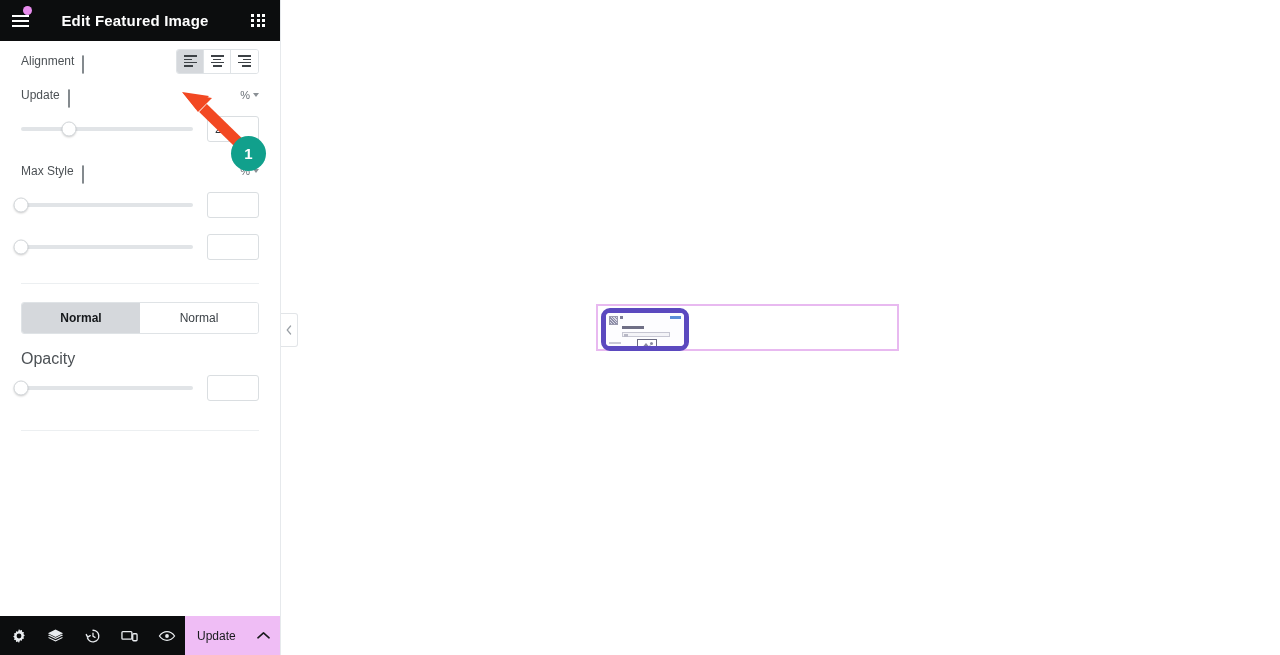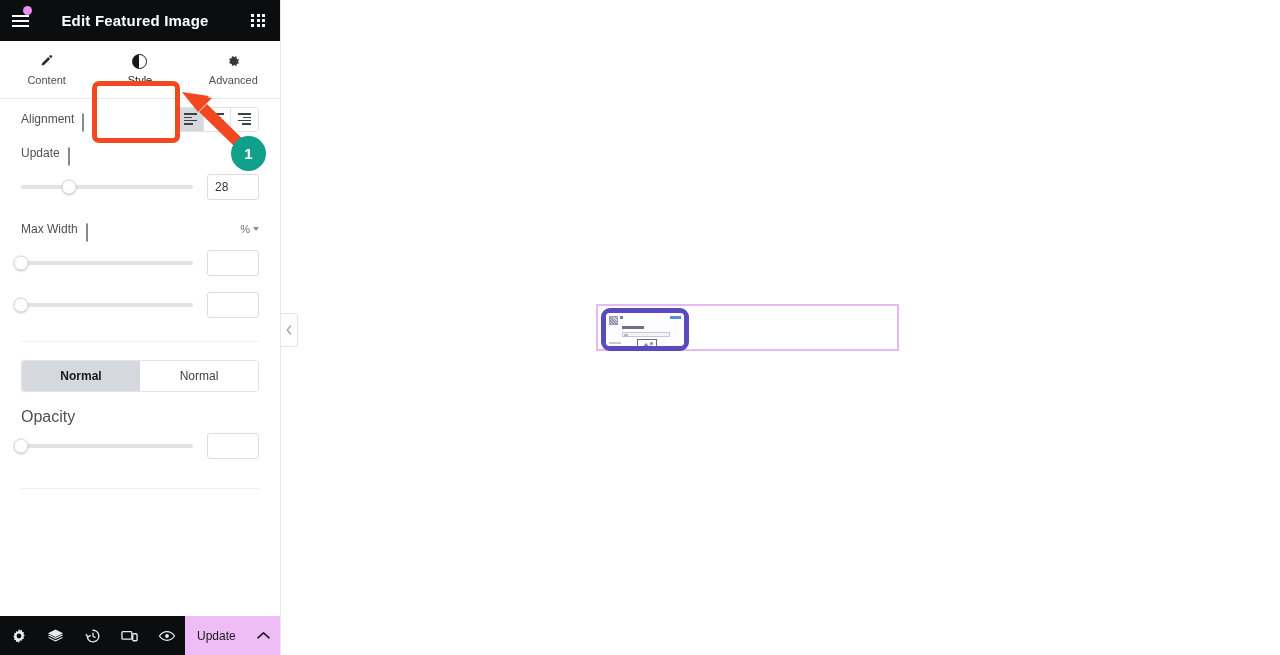"Content" div.tabs { html: <div> <div> <div> <svg> <path></path> <path></path> </svg> </div> <div>Content</div> </div> <div> <div> <div></div> </div> <div>Style</div> </div> <div> <div> <svg> <path></path> <path></path> </svg> </div> <div>Advanced</div> </div> <div></div> </div> -> none }
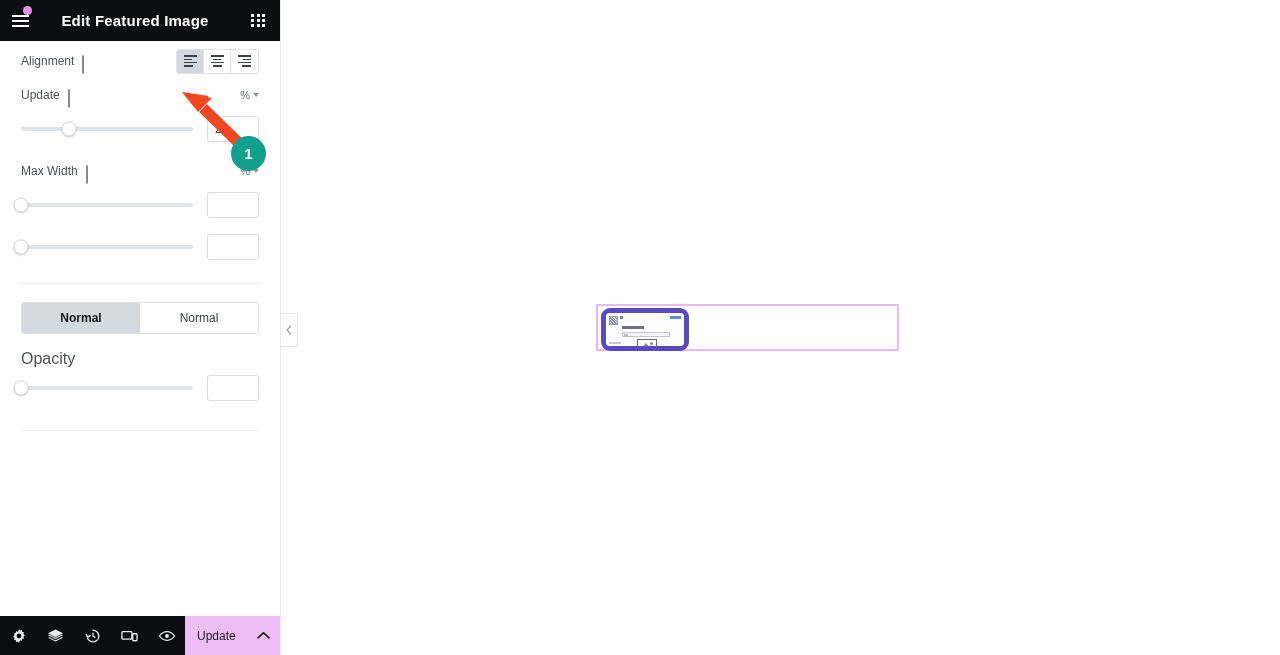"Max Width" span.ctrl-label { text: Width -> Style }
